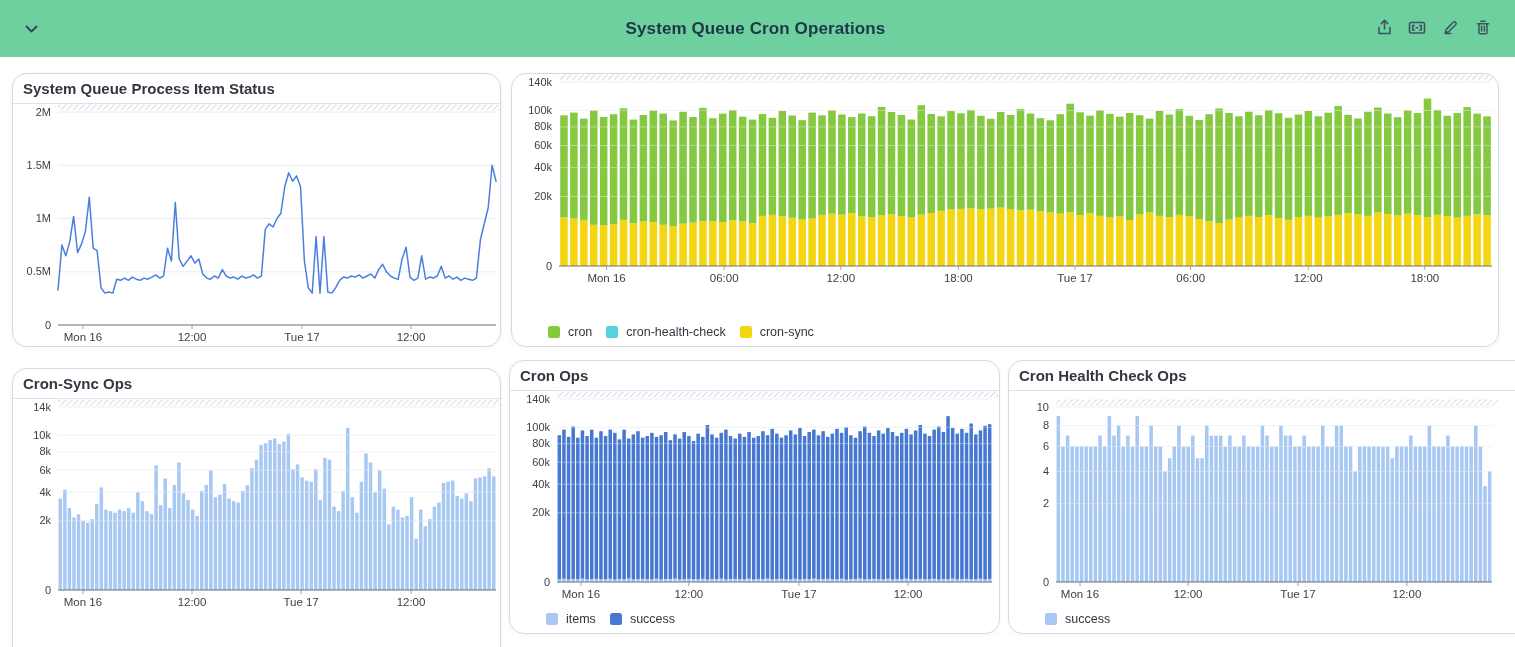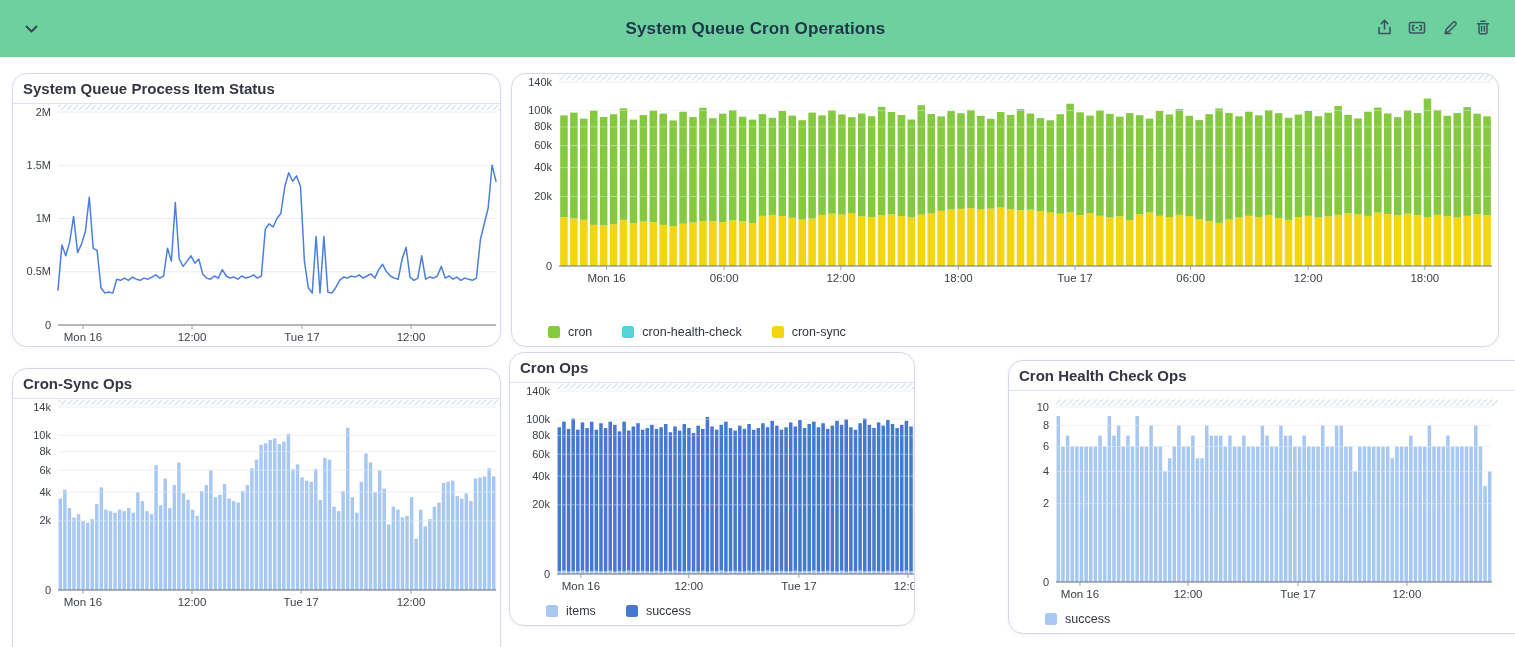"cron" .legend { gap: 30px -> 14px }
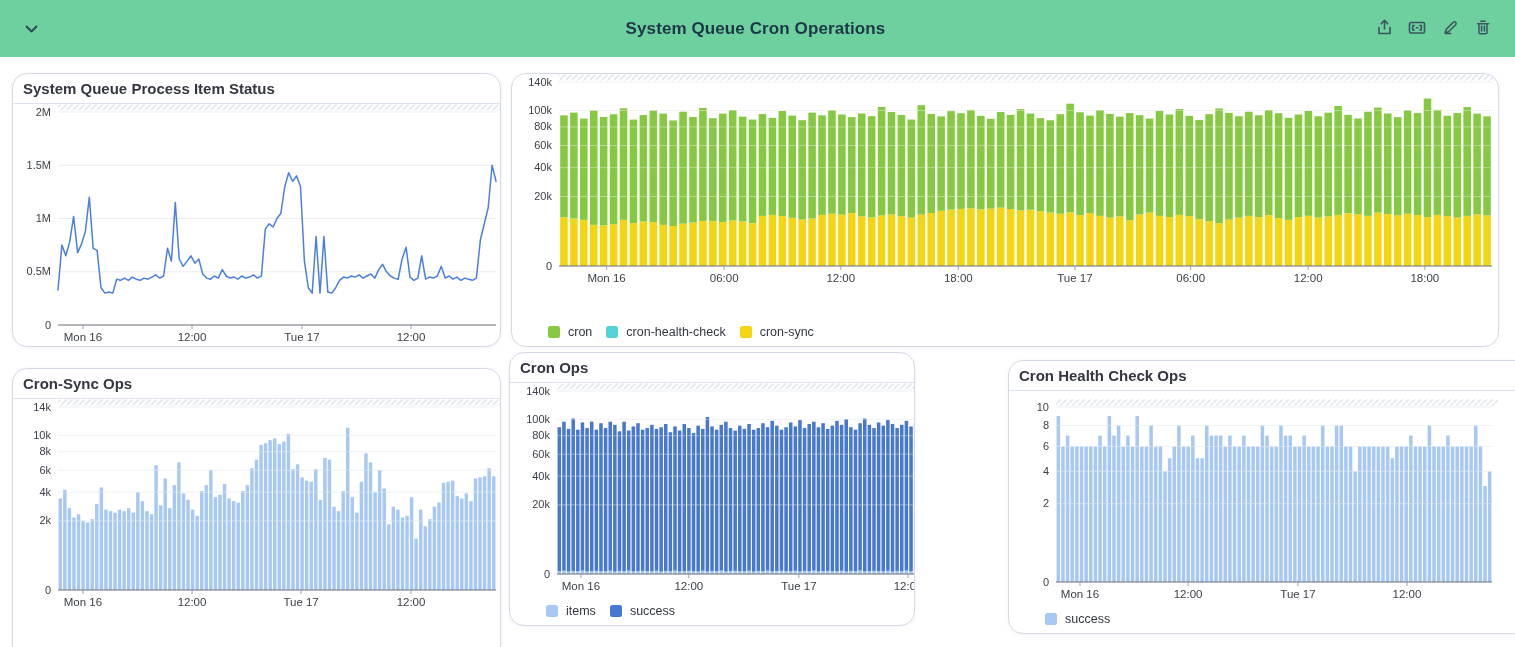"Cron Ops" #p3 { top: 352px -> 360px; width: 406px -> 491px }
